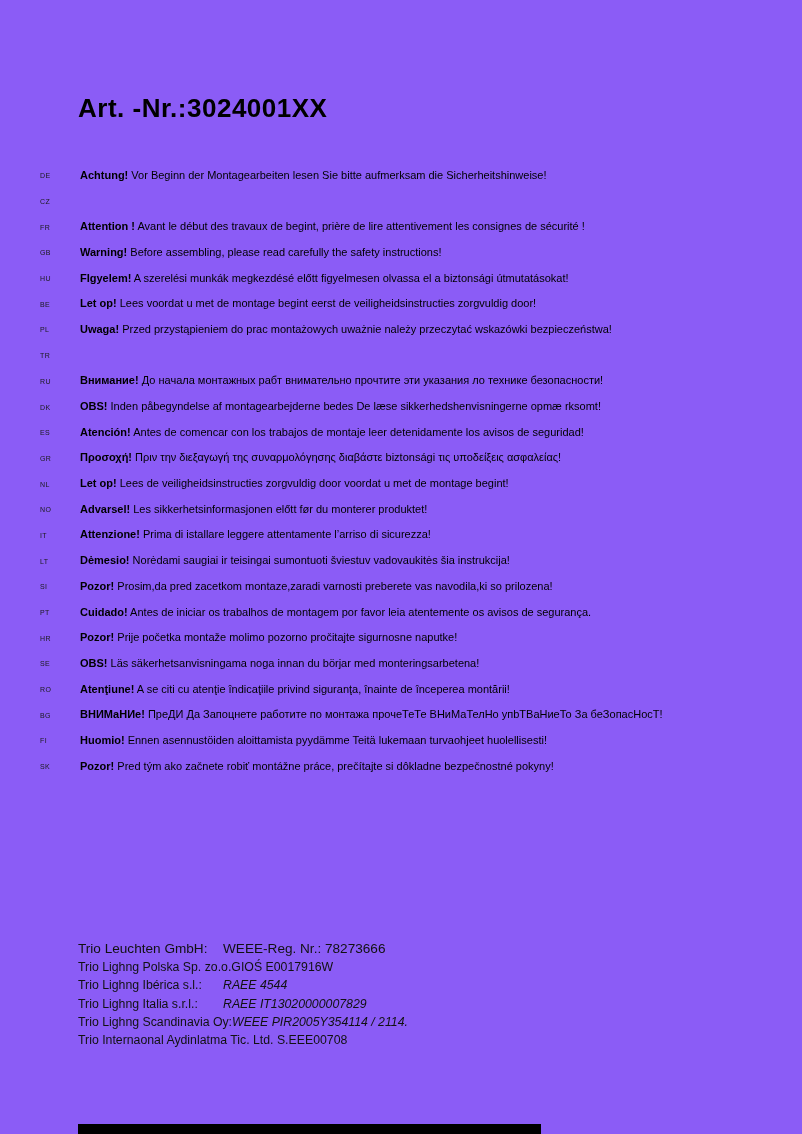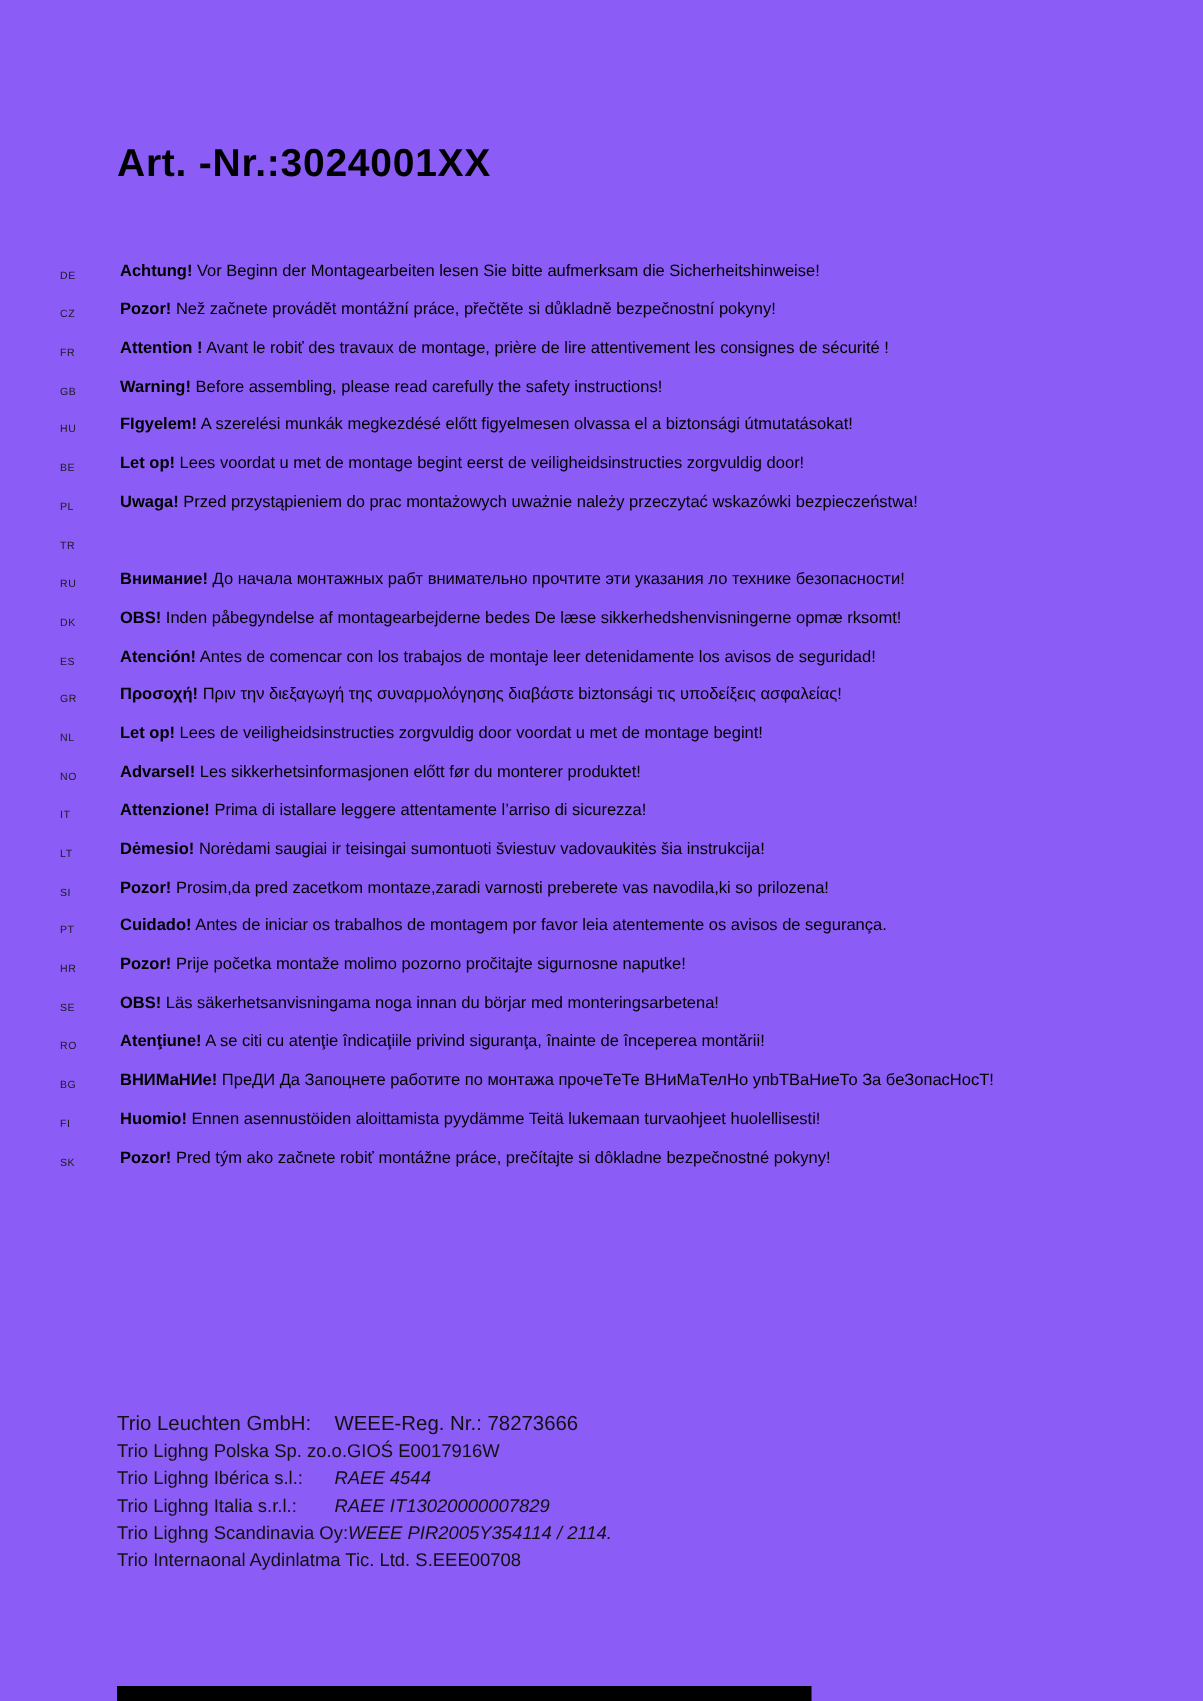"Achtung! Vor Beginn der Montagearbeiten" .warning-row { align-items: flex-end -> center }
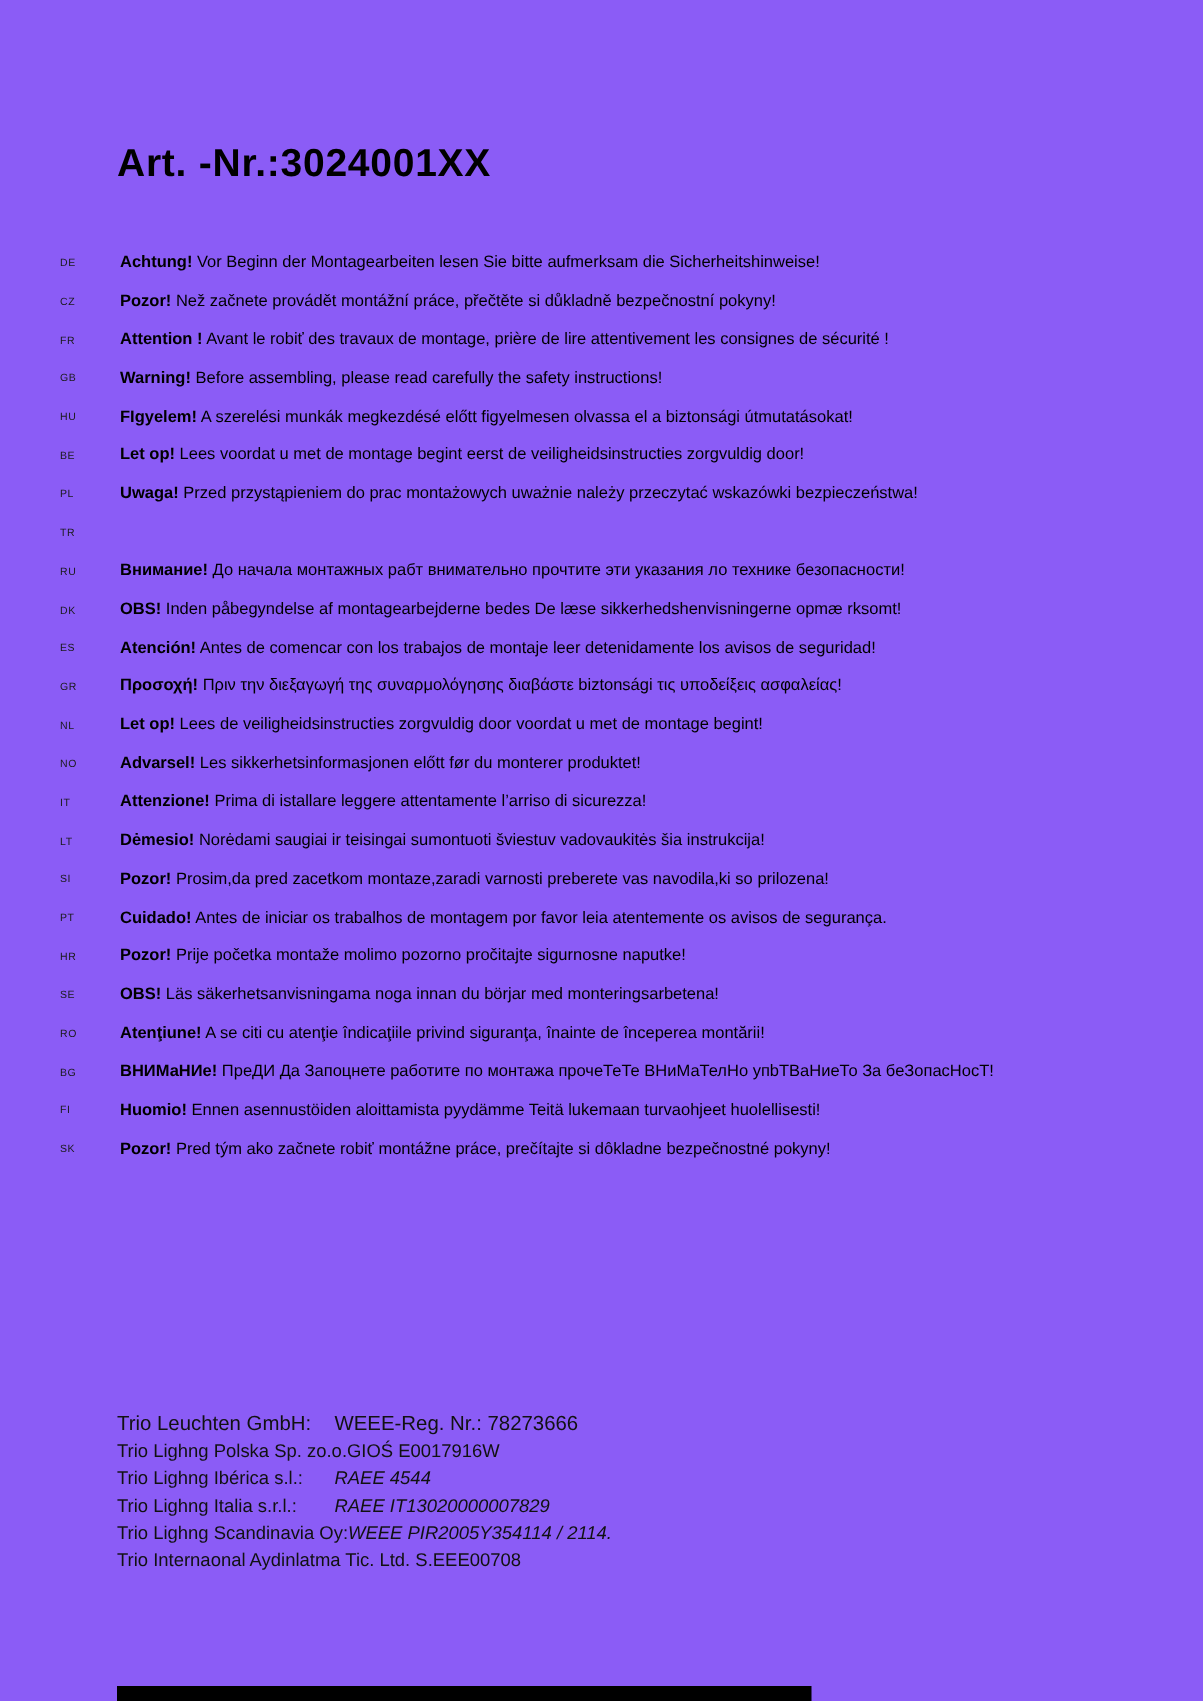"Pozor! Než začnete provádět montážní" span.warning-text-wrap { html: <span><b>Pozor!</b><span> Než začnete provádět montážní práce, přečtěte si důkladně bezpečnostní pokyny!</span></span> -> none }
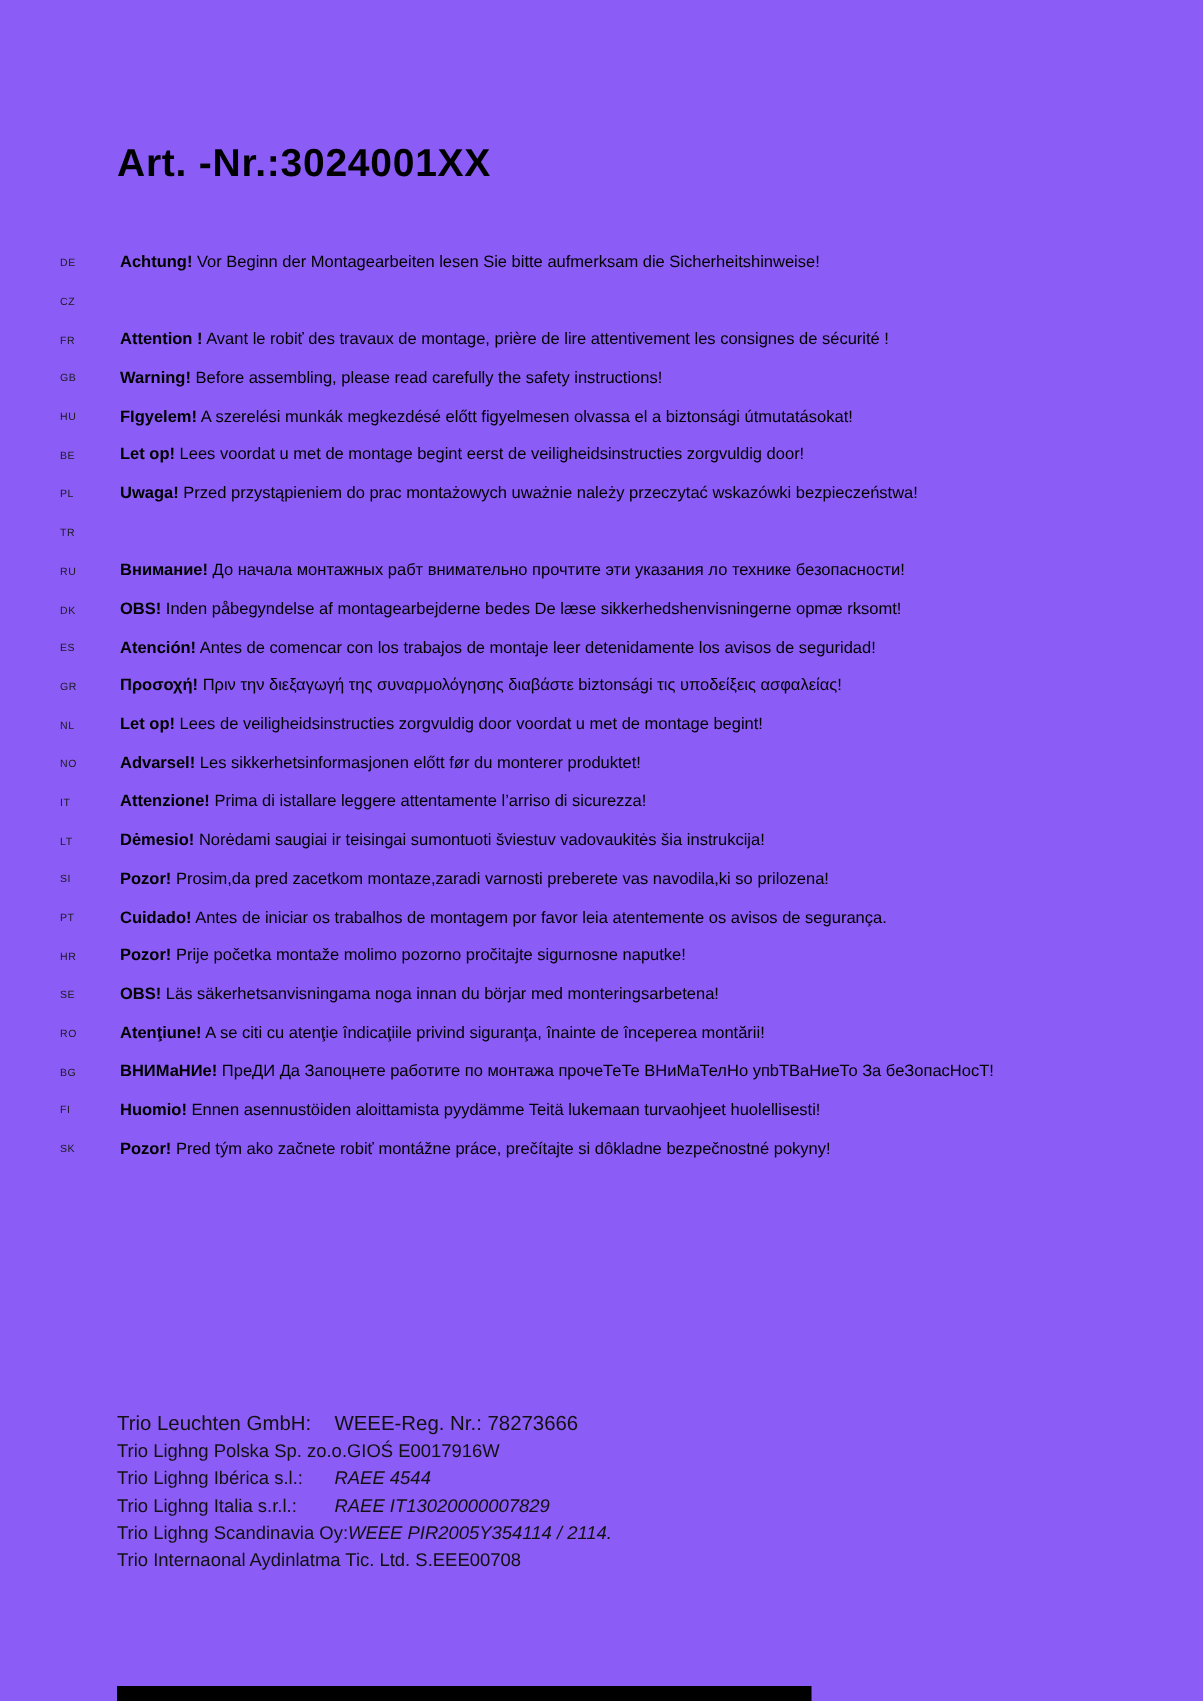"Avant le robiť des travaux" span { text: robiť des travaux de montage -> début des travaux de begint }
